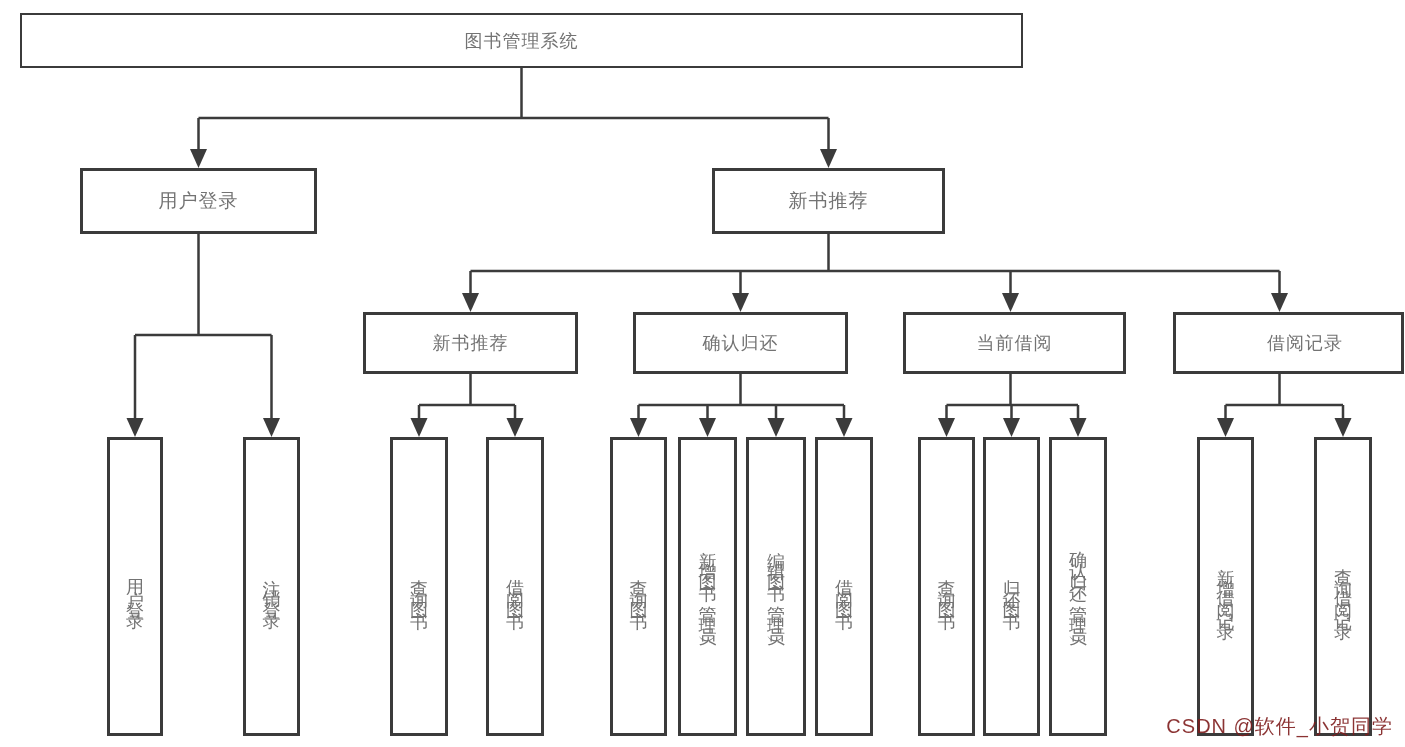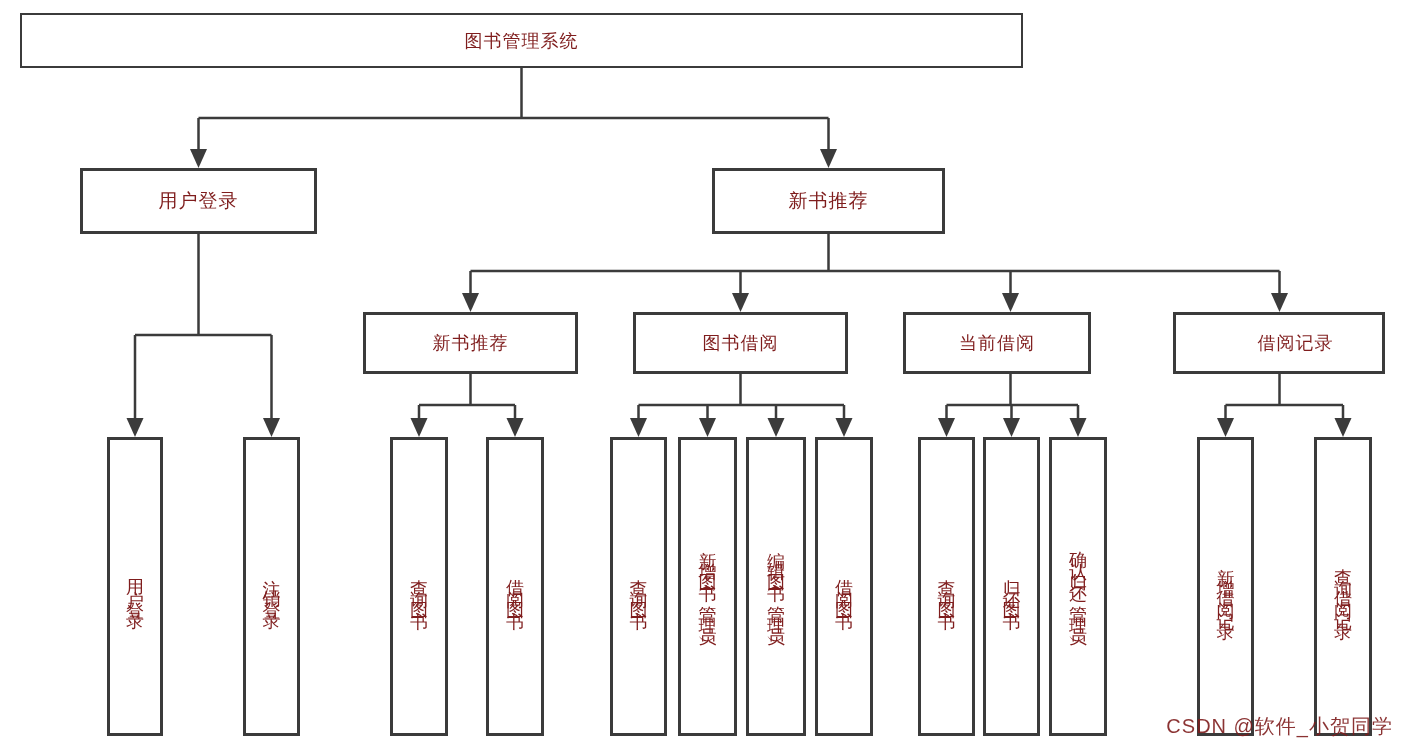"图书管理系统" .node { color: #7f1d1d -> #737373 }
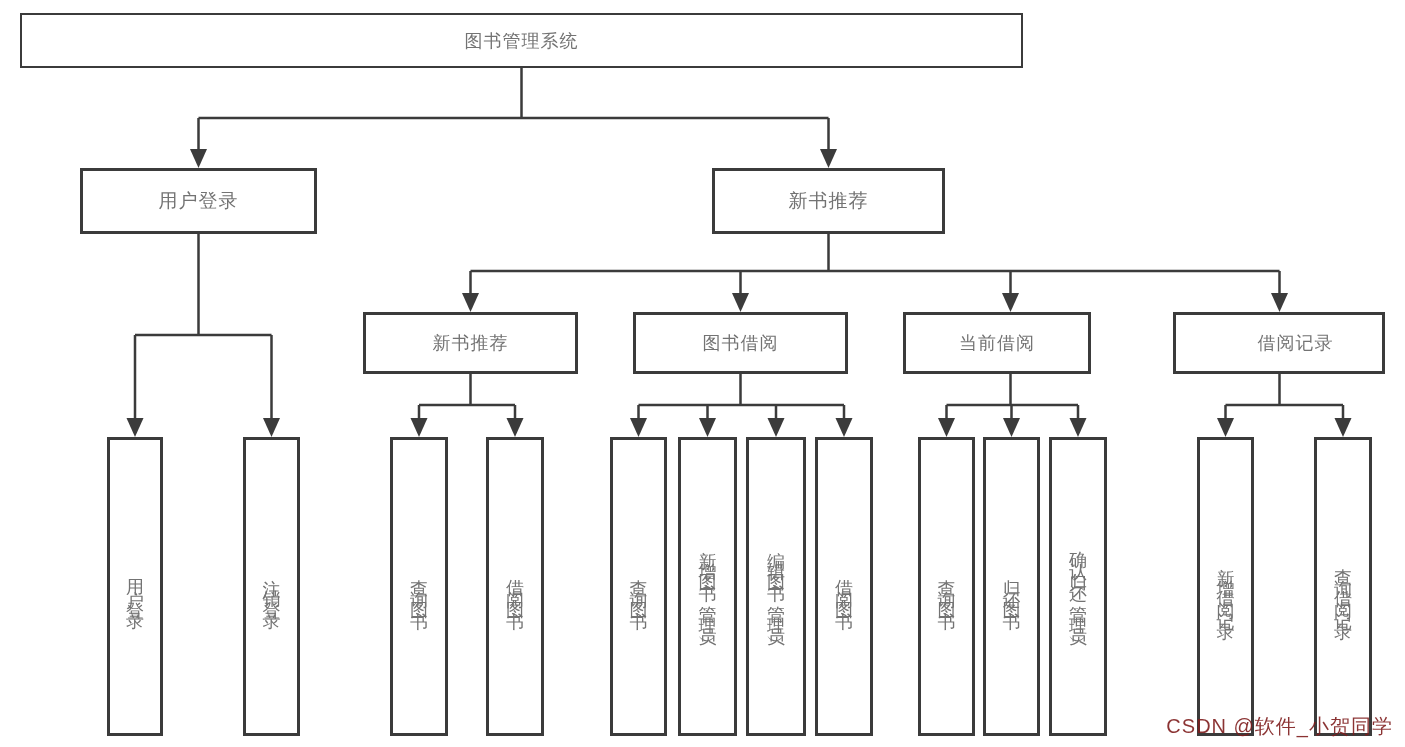"图书借阅" span { text: 图书借阅 -> 确认归还 }
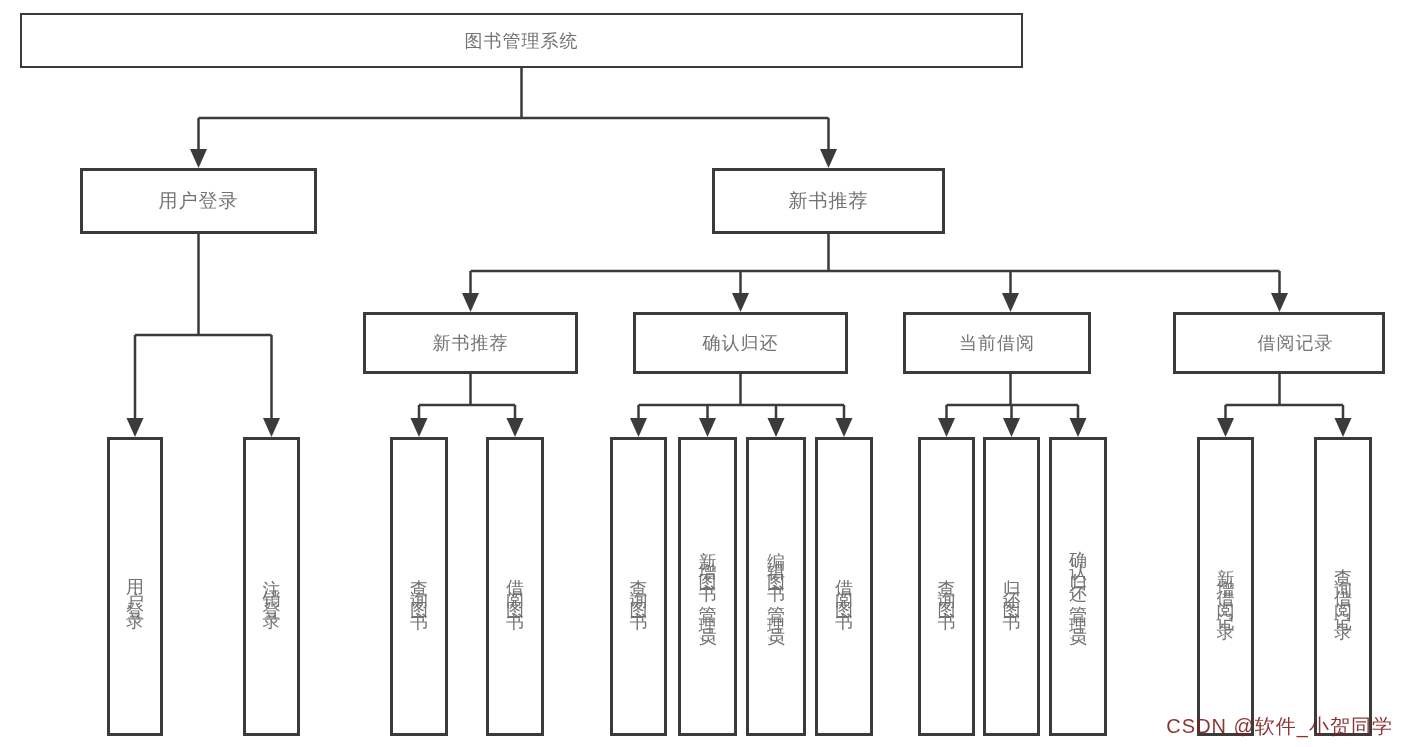"当前借阅" div.node { width: 188px -> 223px }
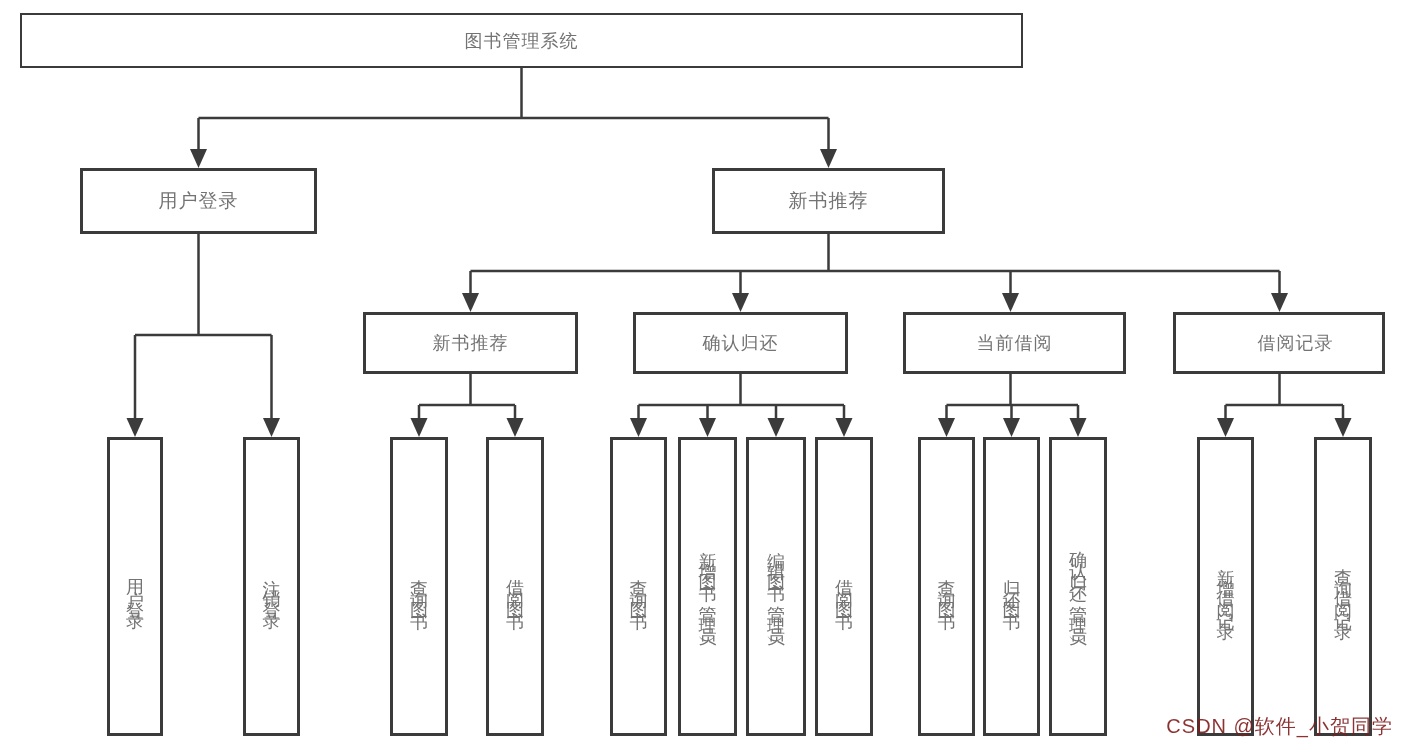"借阅记录" div.node { width: 212px -> 231px }
